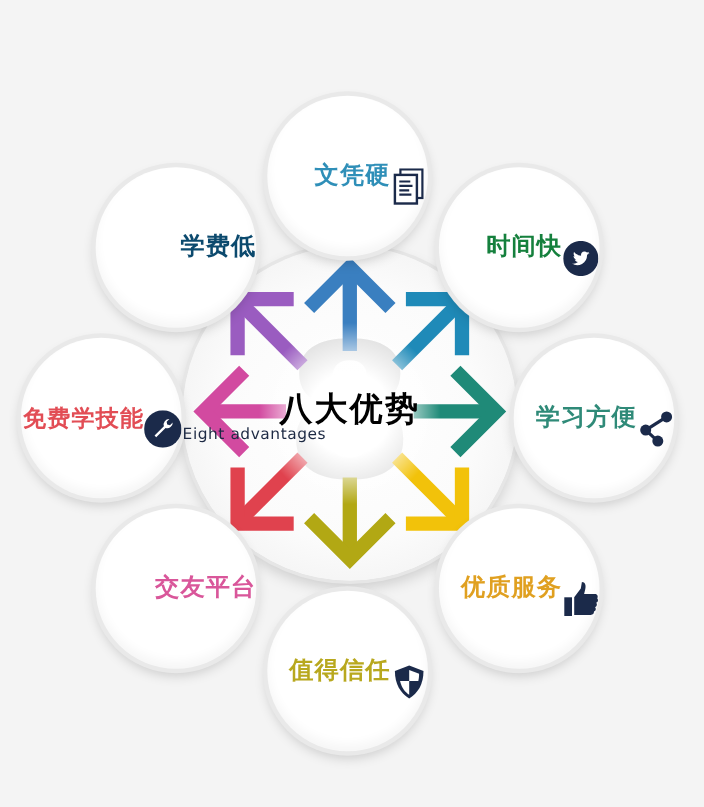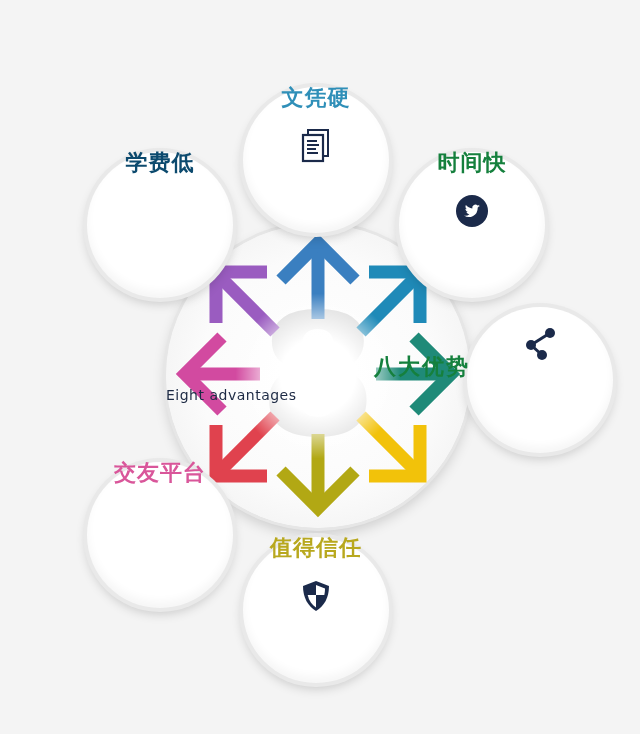"文凭硬" .node { flex-direction: column -> row; justify-content: flex-start -> flex-end }
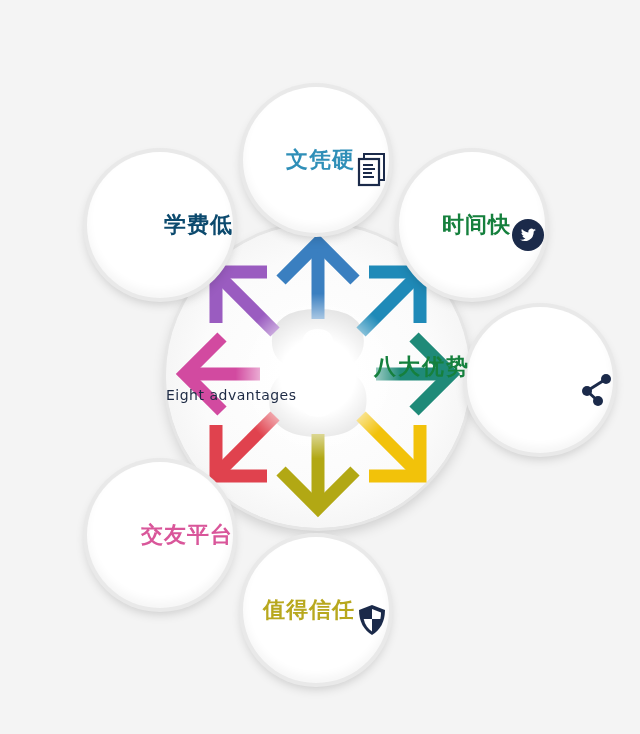"免费学技能" div.node { html: none -> <div> <div>免费学技能</div> <div> <svg> <circle></circle> <path></path> </svg> </div> </div> }
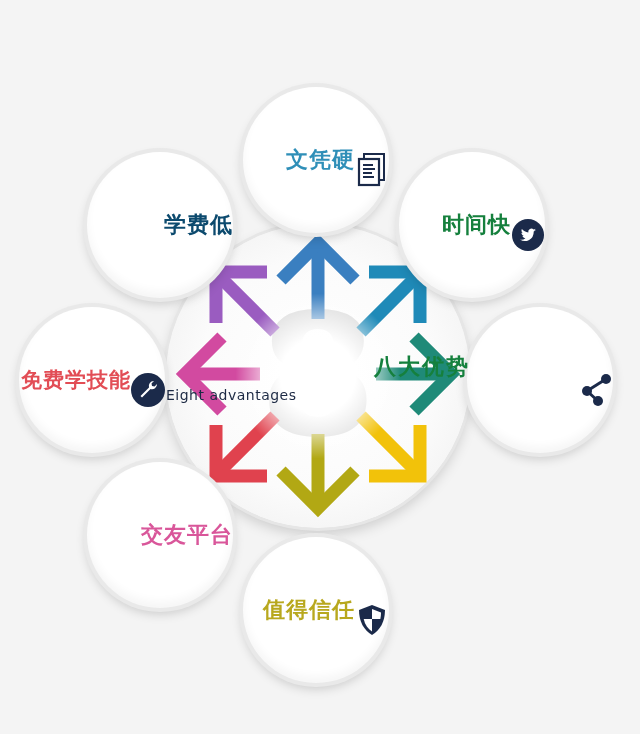"八大优势" .center-title { color: #15803d -> #000000; font-size: 22px -> 30px; text-align: right -> center }
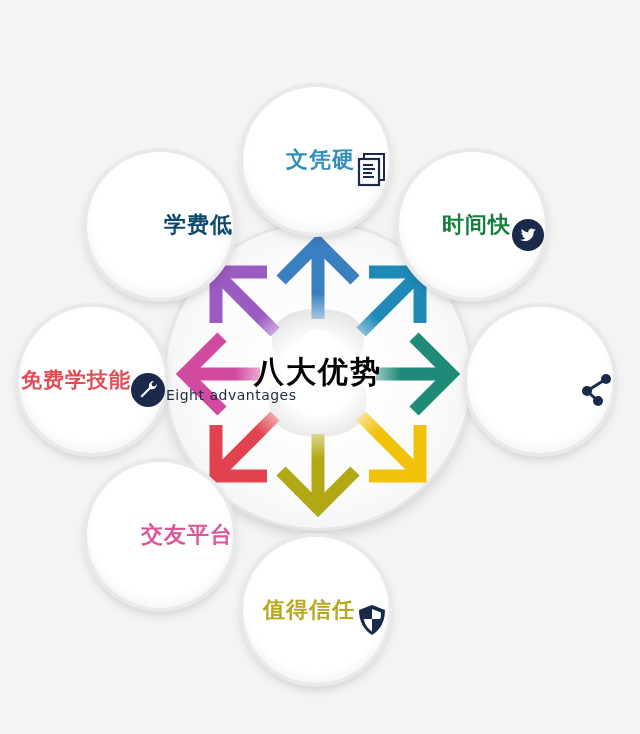"学习方便" div.label { html: none -> <div>学习方便</div> }
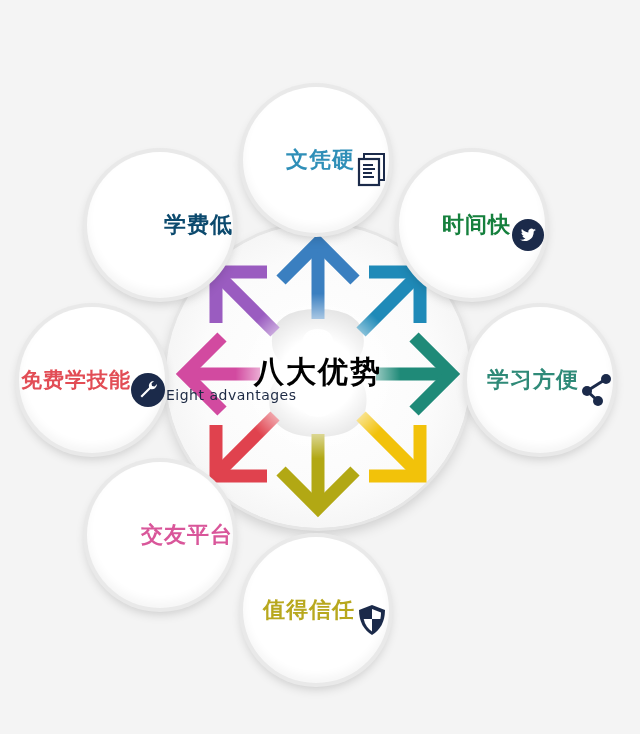"优质服务" div.node { html: none -> <div> <div>优质服务</div> <div> <svg> <rect></rect> <path></path> </svg> </div> </div> }
